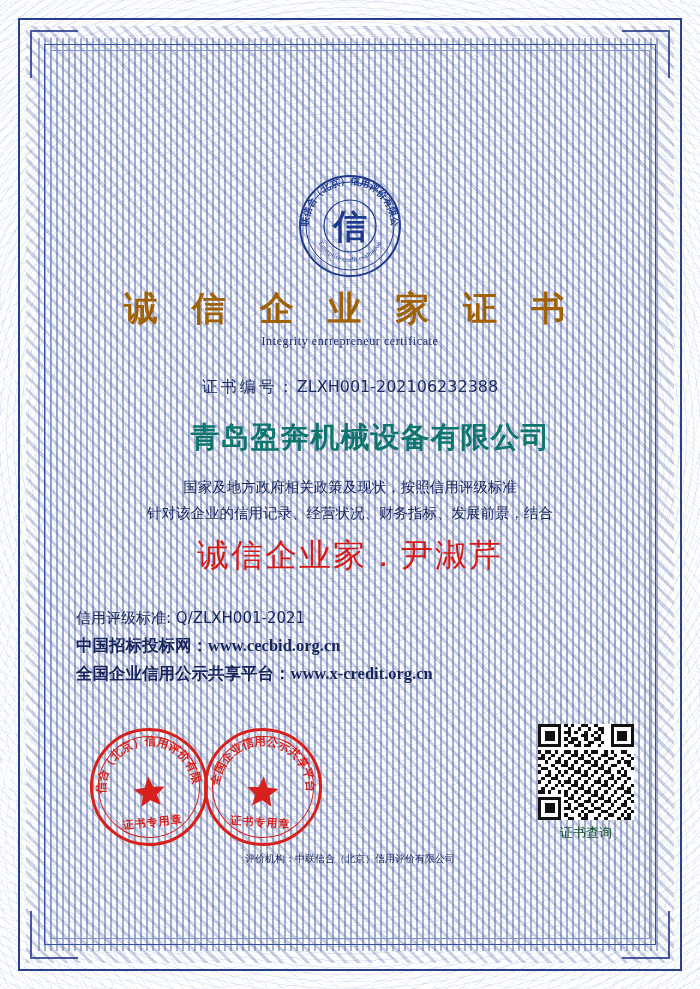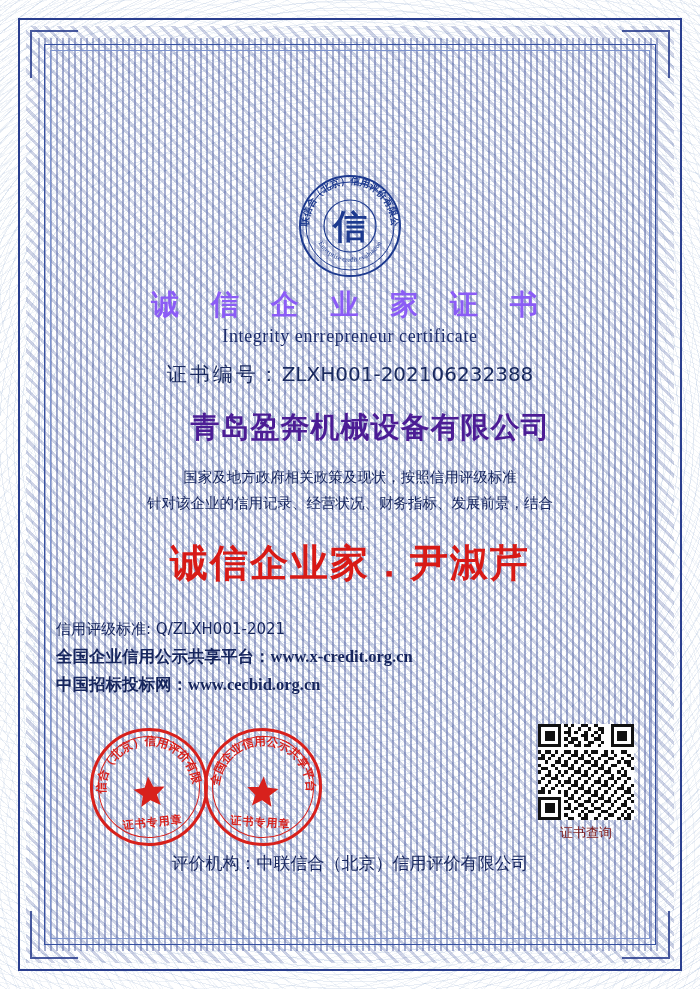"诚 信 企 业 家" .title-cn { color: #8b5cf6 -> #a16207; font-size: 28px -> 34px }
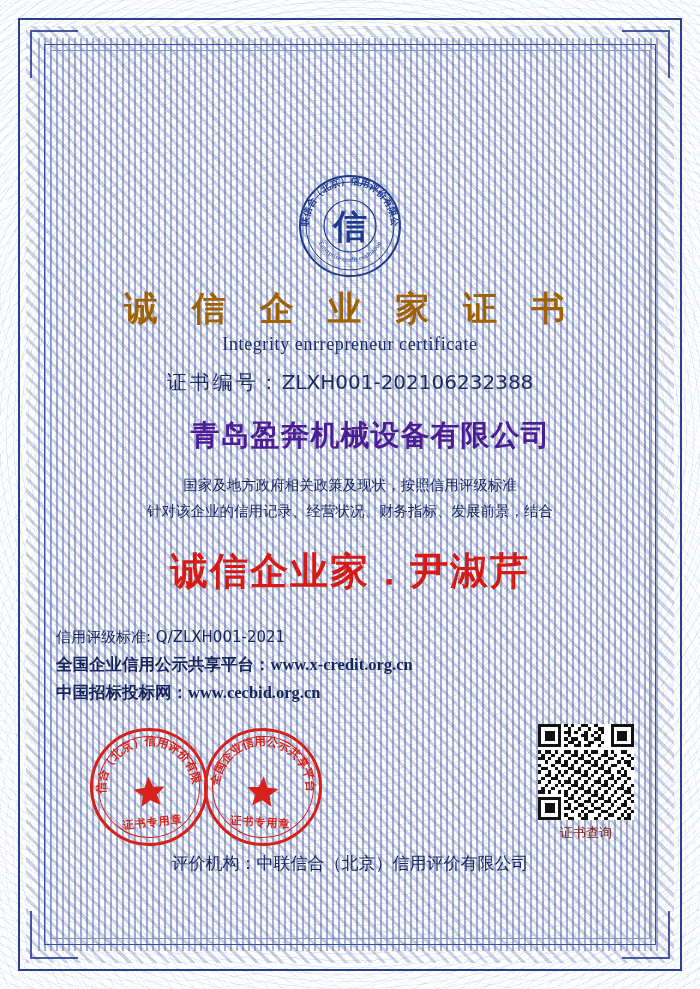"Integrity enrrepreneur certificate" .title-en { font-size: 18px -> 12px }
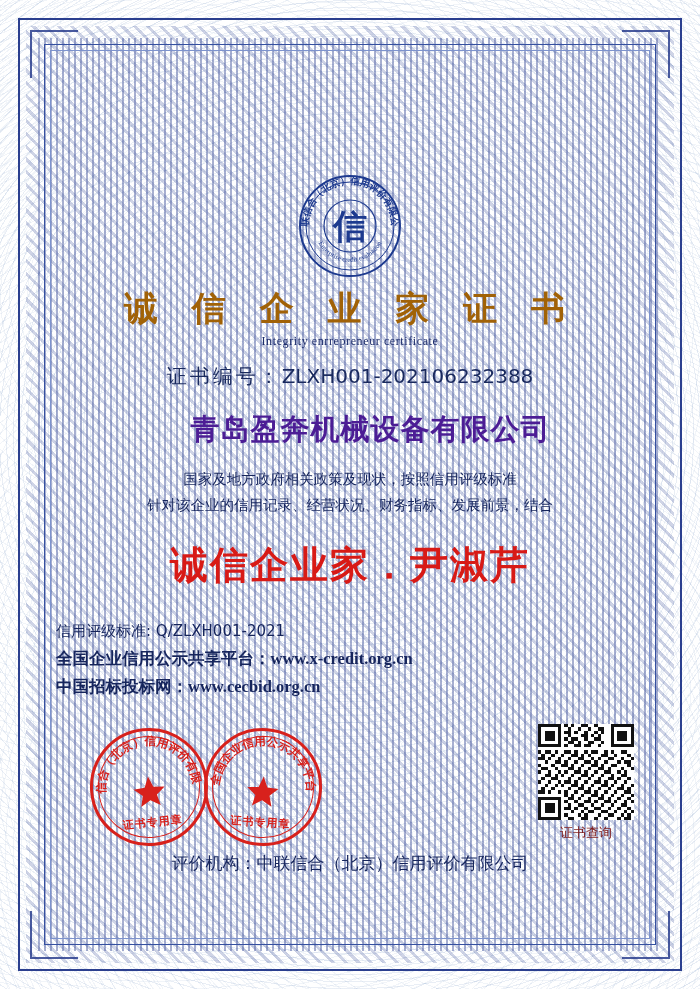"证书编号：ZLXH001-202106232388" .cert-no { font-size: 20px -> 16px; margin-top: 14px -> 28px }
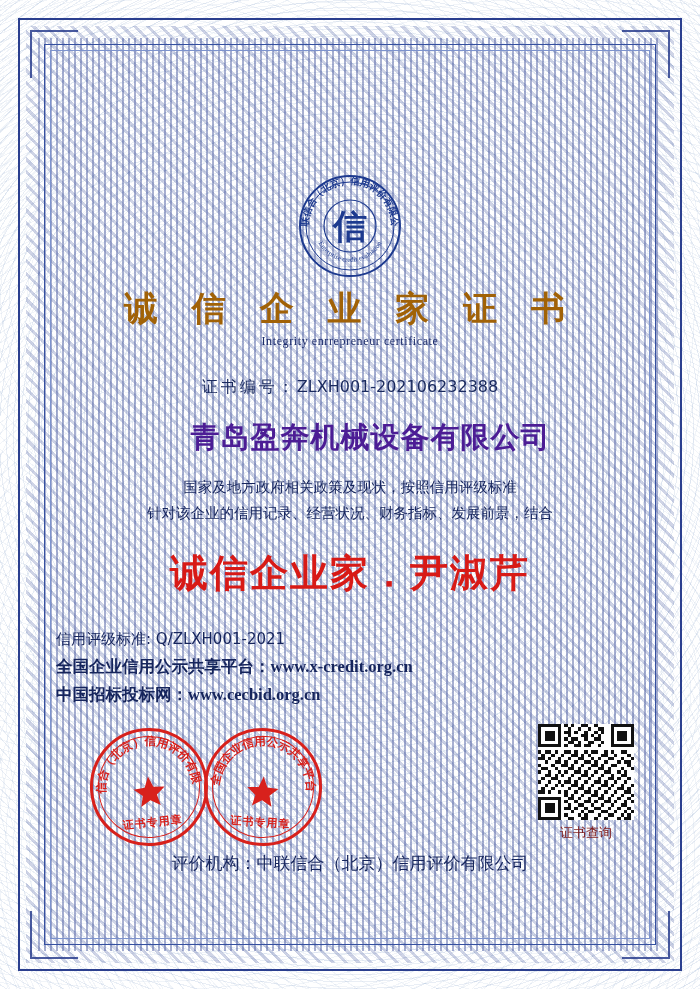"青岛盈奔机械设备有限公司" .company { color: #4c1d95 -> #0f766e }
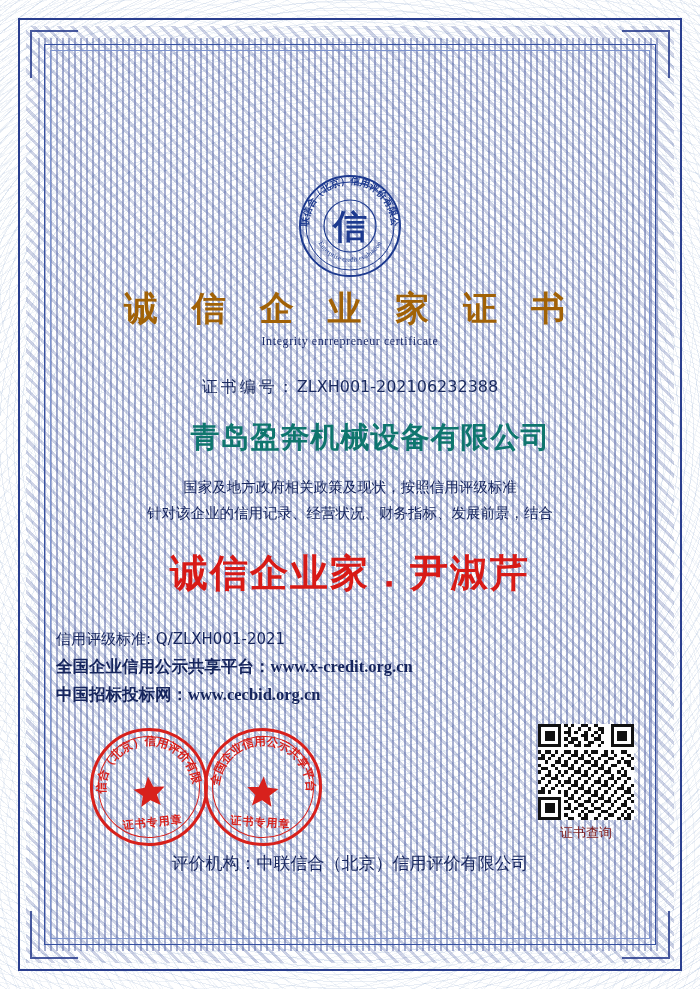"诚信企业家．尹淑芹" .award { font-size: 38px -> 32px; font-weight: bold -> normal; margin-top: 22px -> 8px }
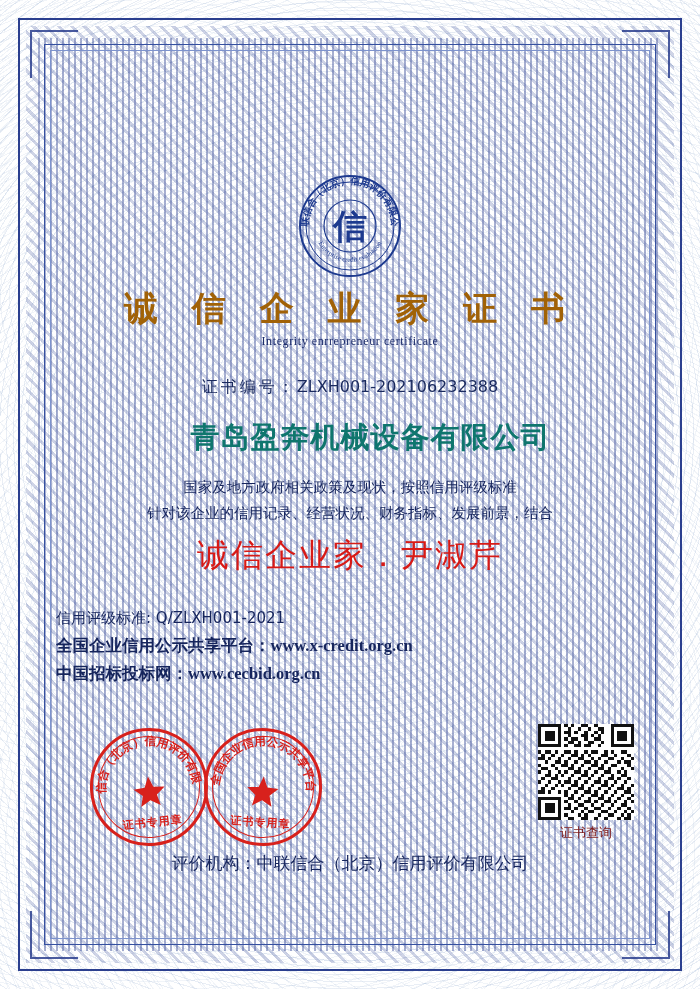"信用评级标准: Q/ZLXH001-2021" .meta { padding-left: 0 -> 20px }
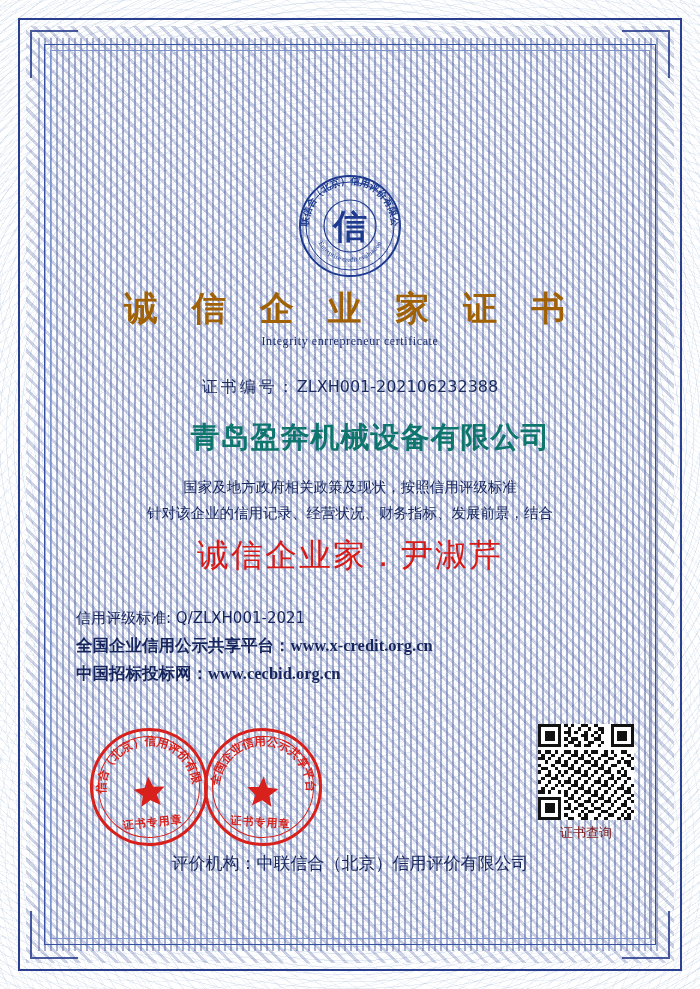"全国企业信用公示共享平台：www.x-credit.org.cn" div.strong { order: before "中国招标投标网：www.cecbid.org.cn" -> after "中国招标投标网：www.cecbid.org.cn" }
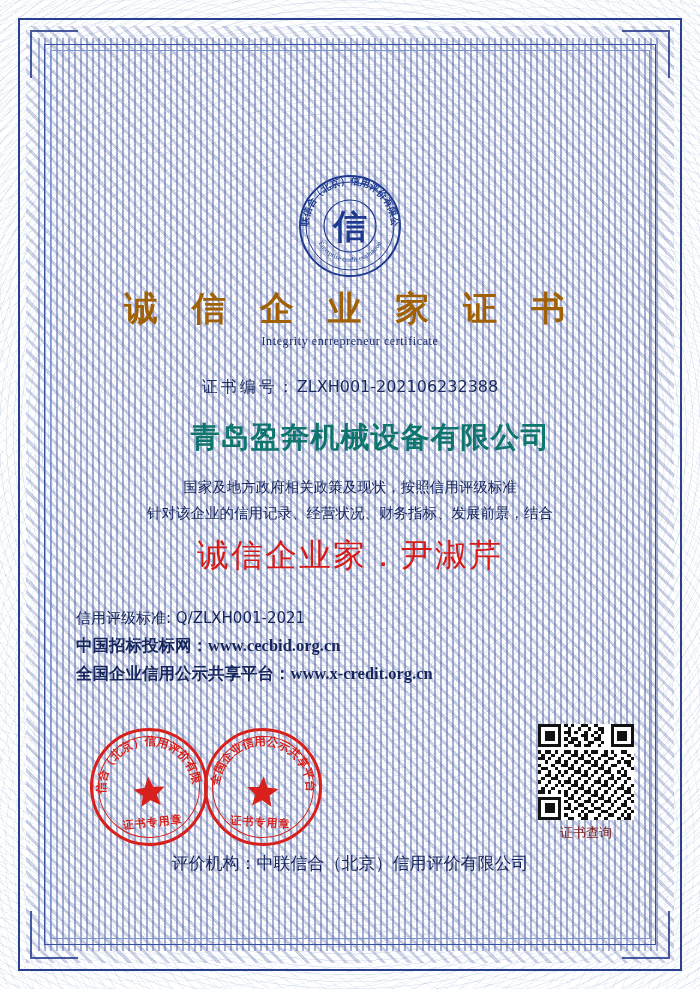"证书查询" .qr-label { color: #7f1d1d -> #14532d }
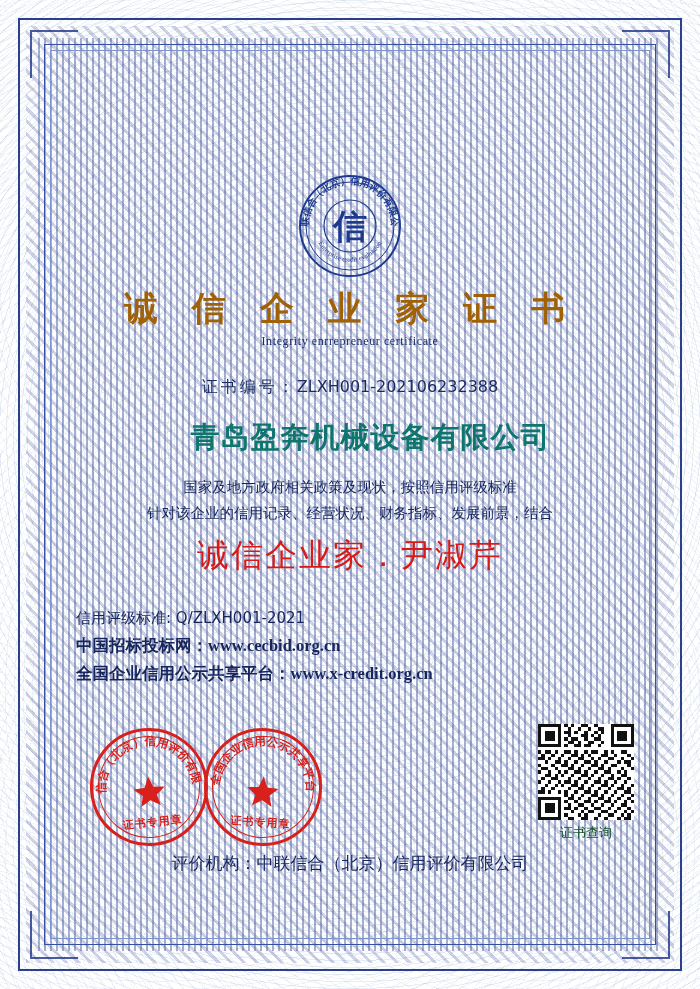"评价机构：中联信合（北京）信用评价有限公司" .issuer { font-size: 17px -> 10px }
